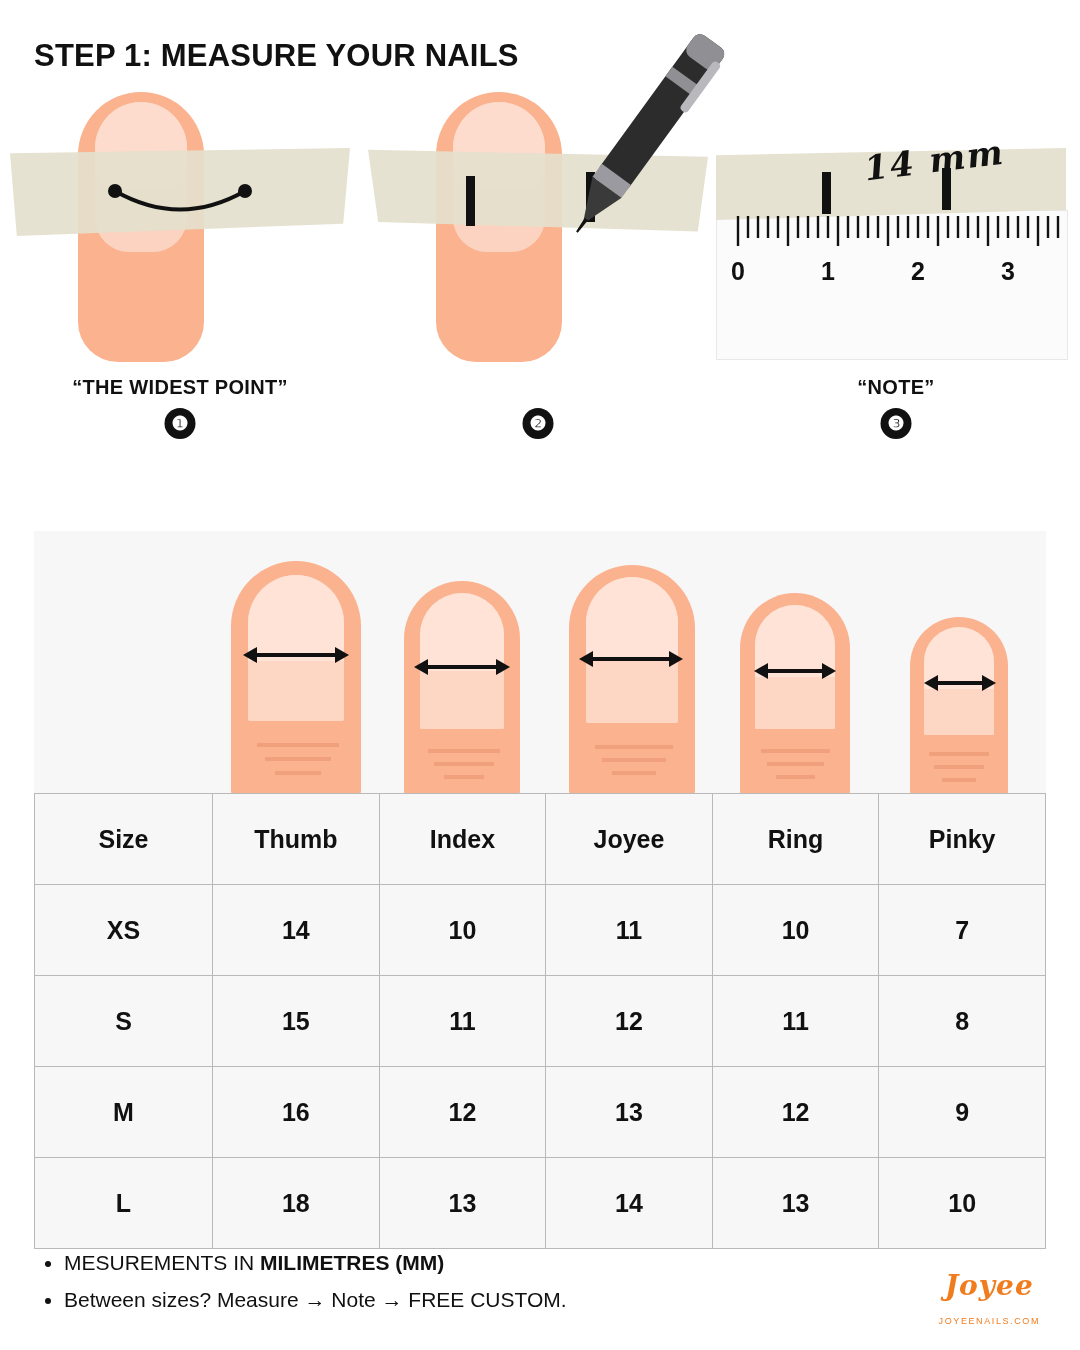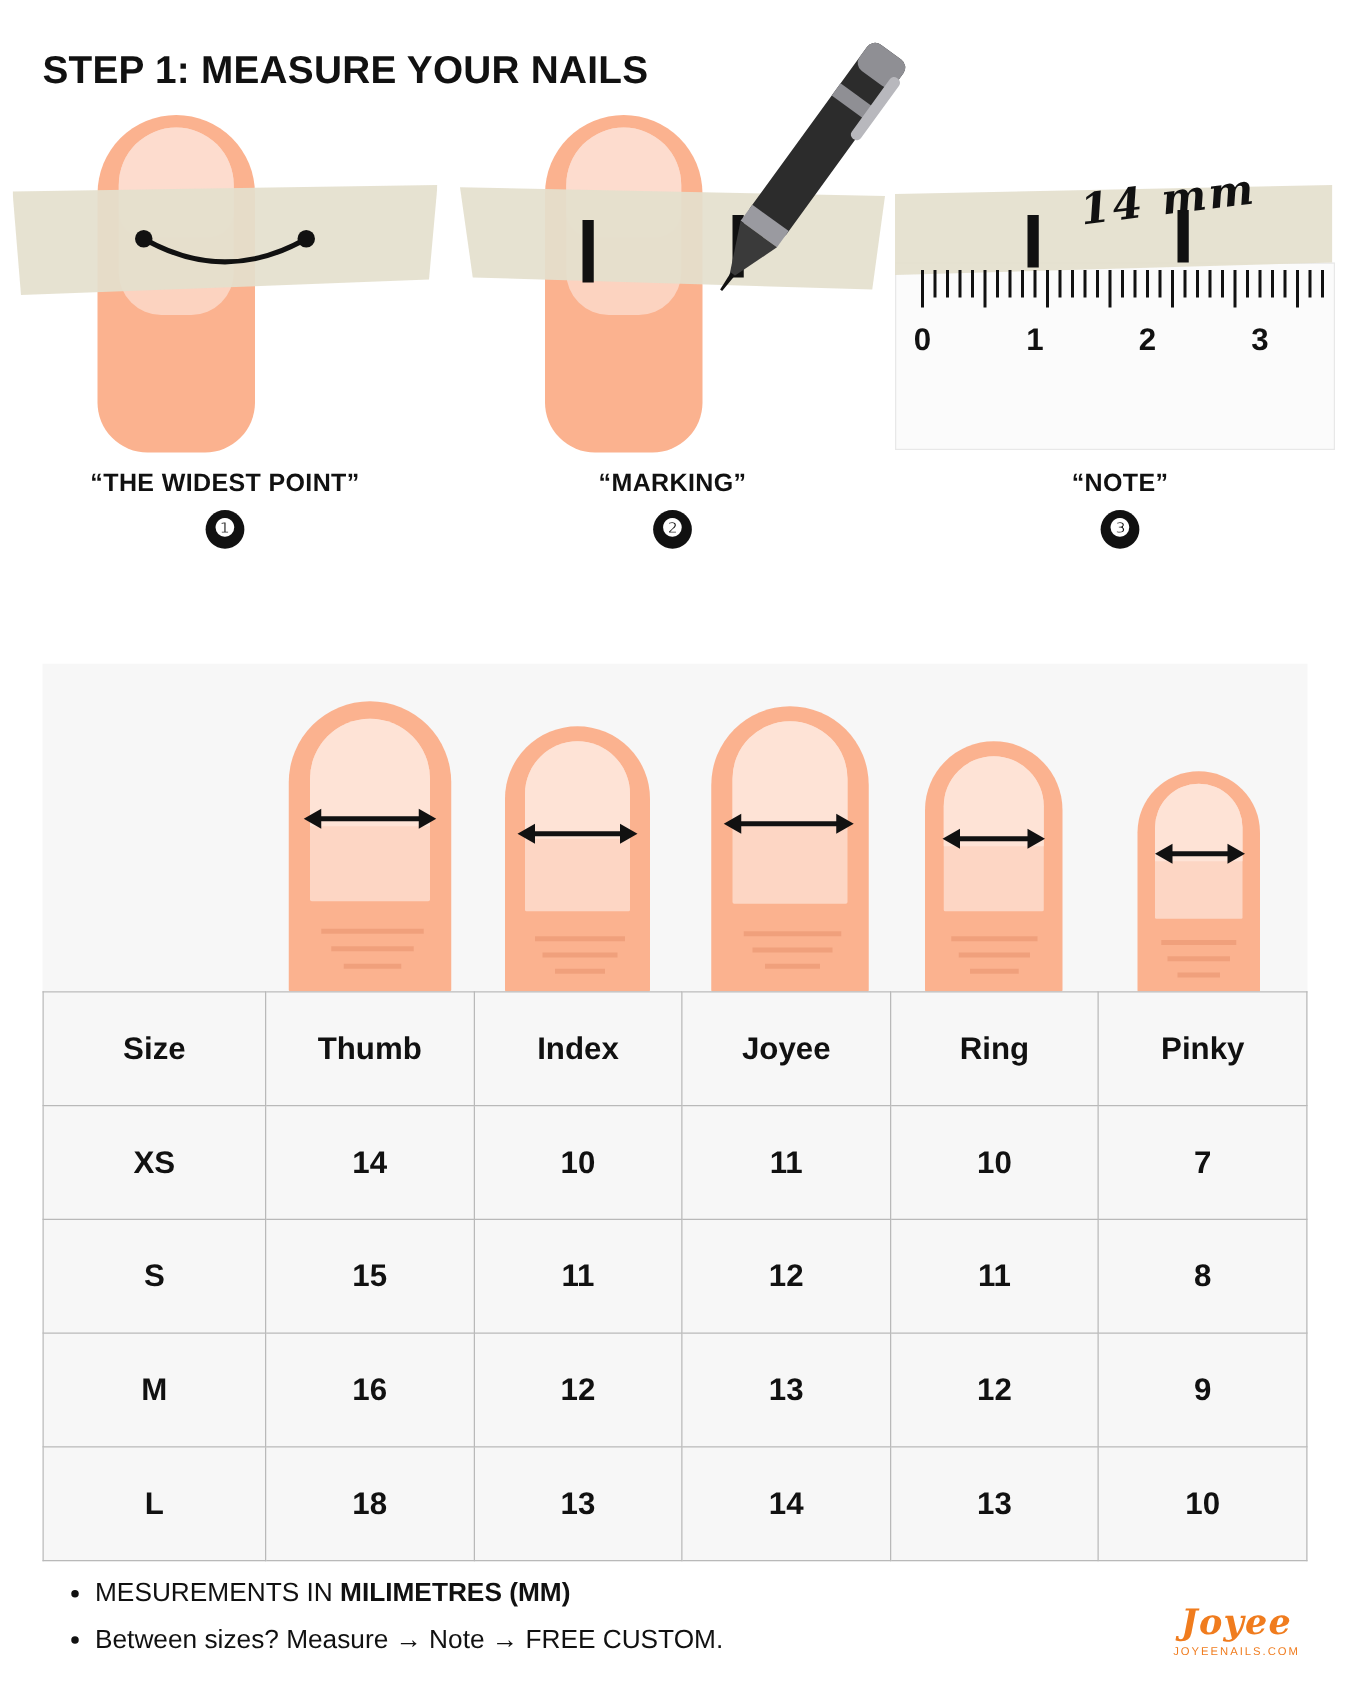"“MARKING”" div.caption { html: <div>“MARKING”</div> -> none }
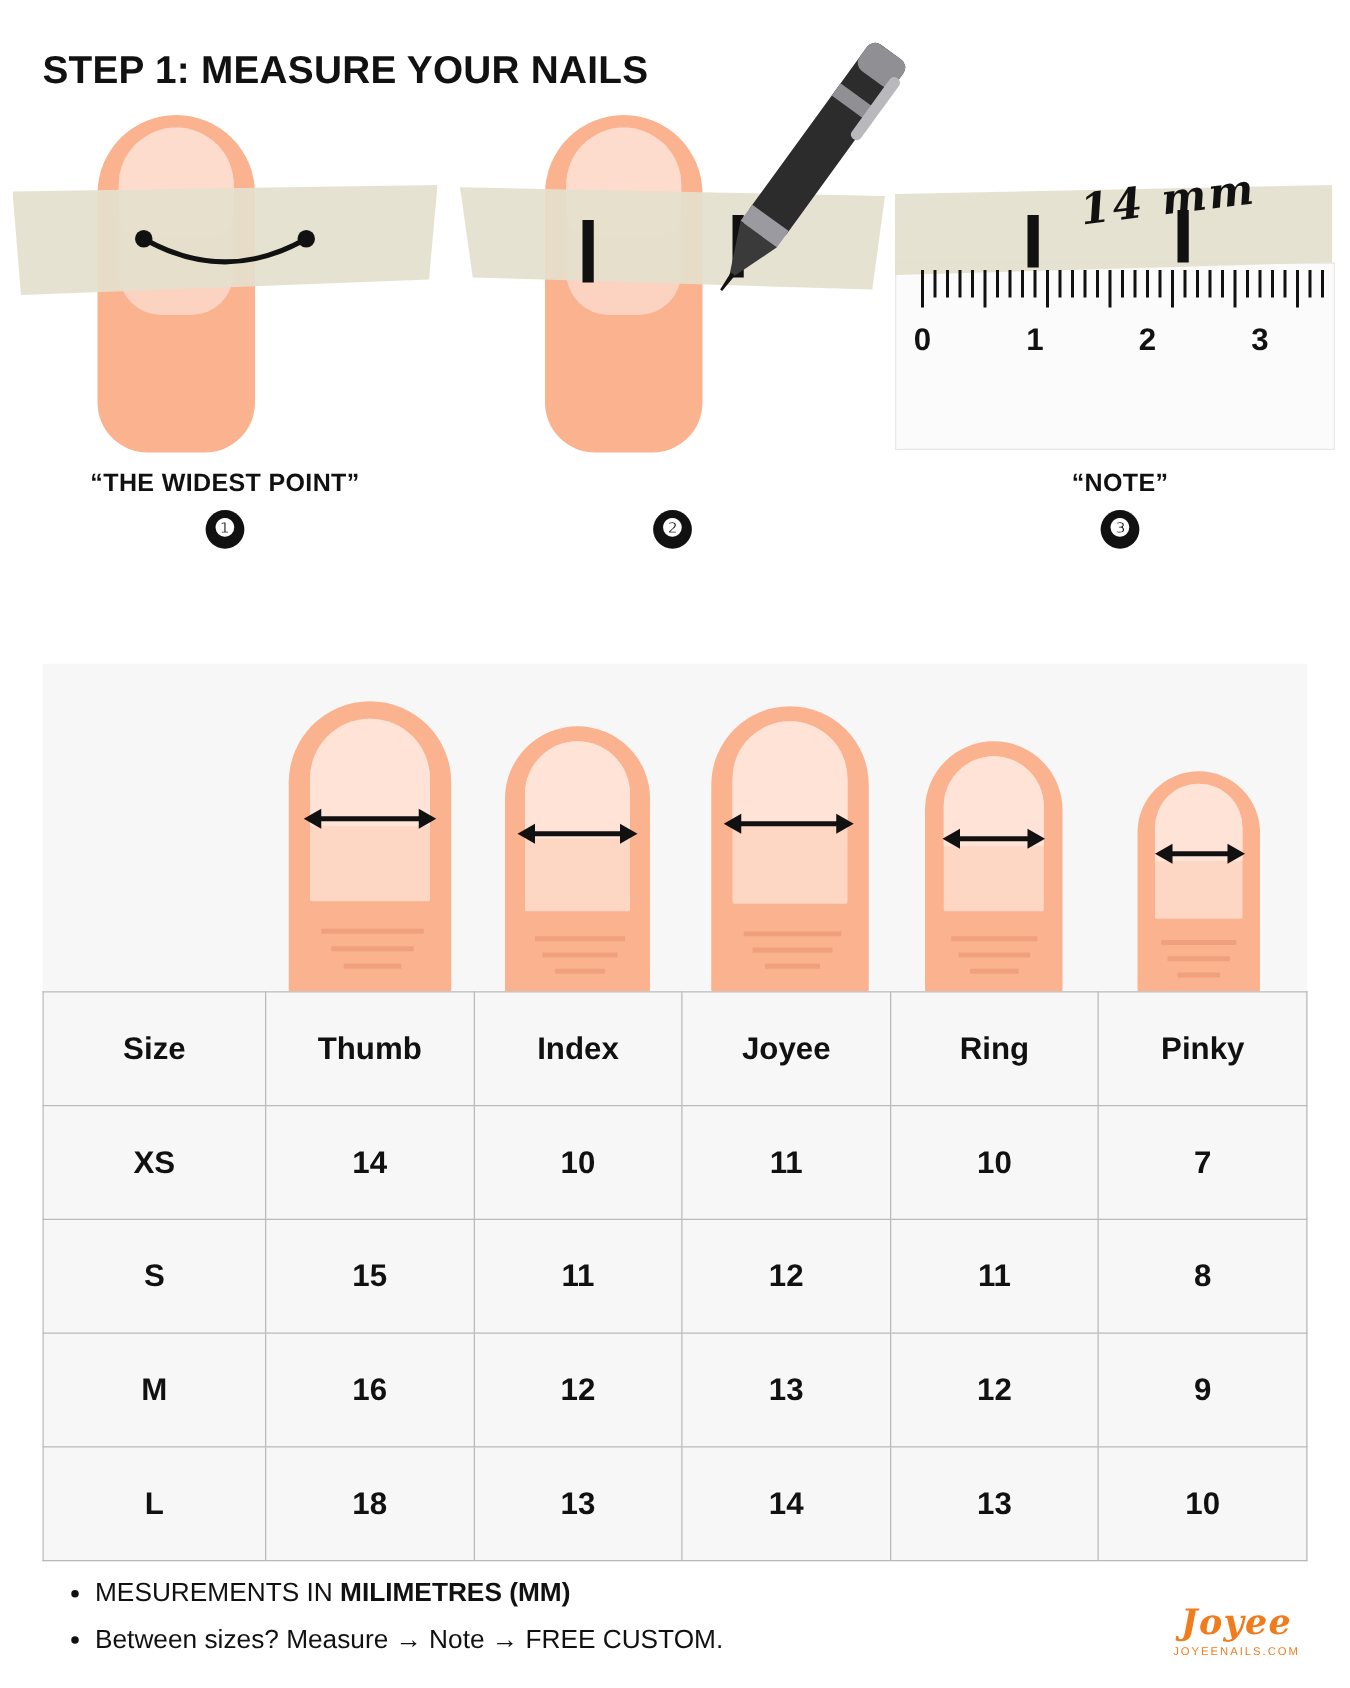"MESUREMENTS IN MILIMETRES (MM)" .notes { margin: 12px -> 0 }
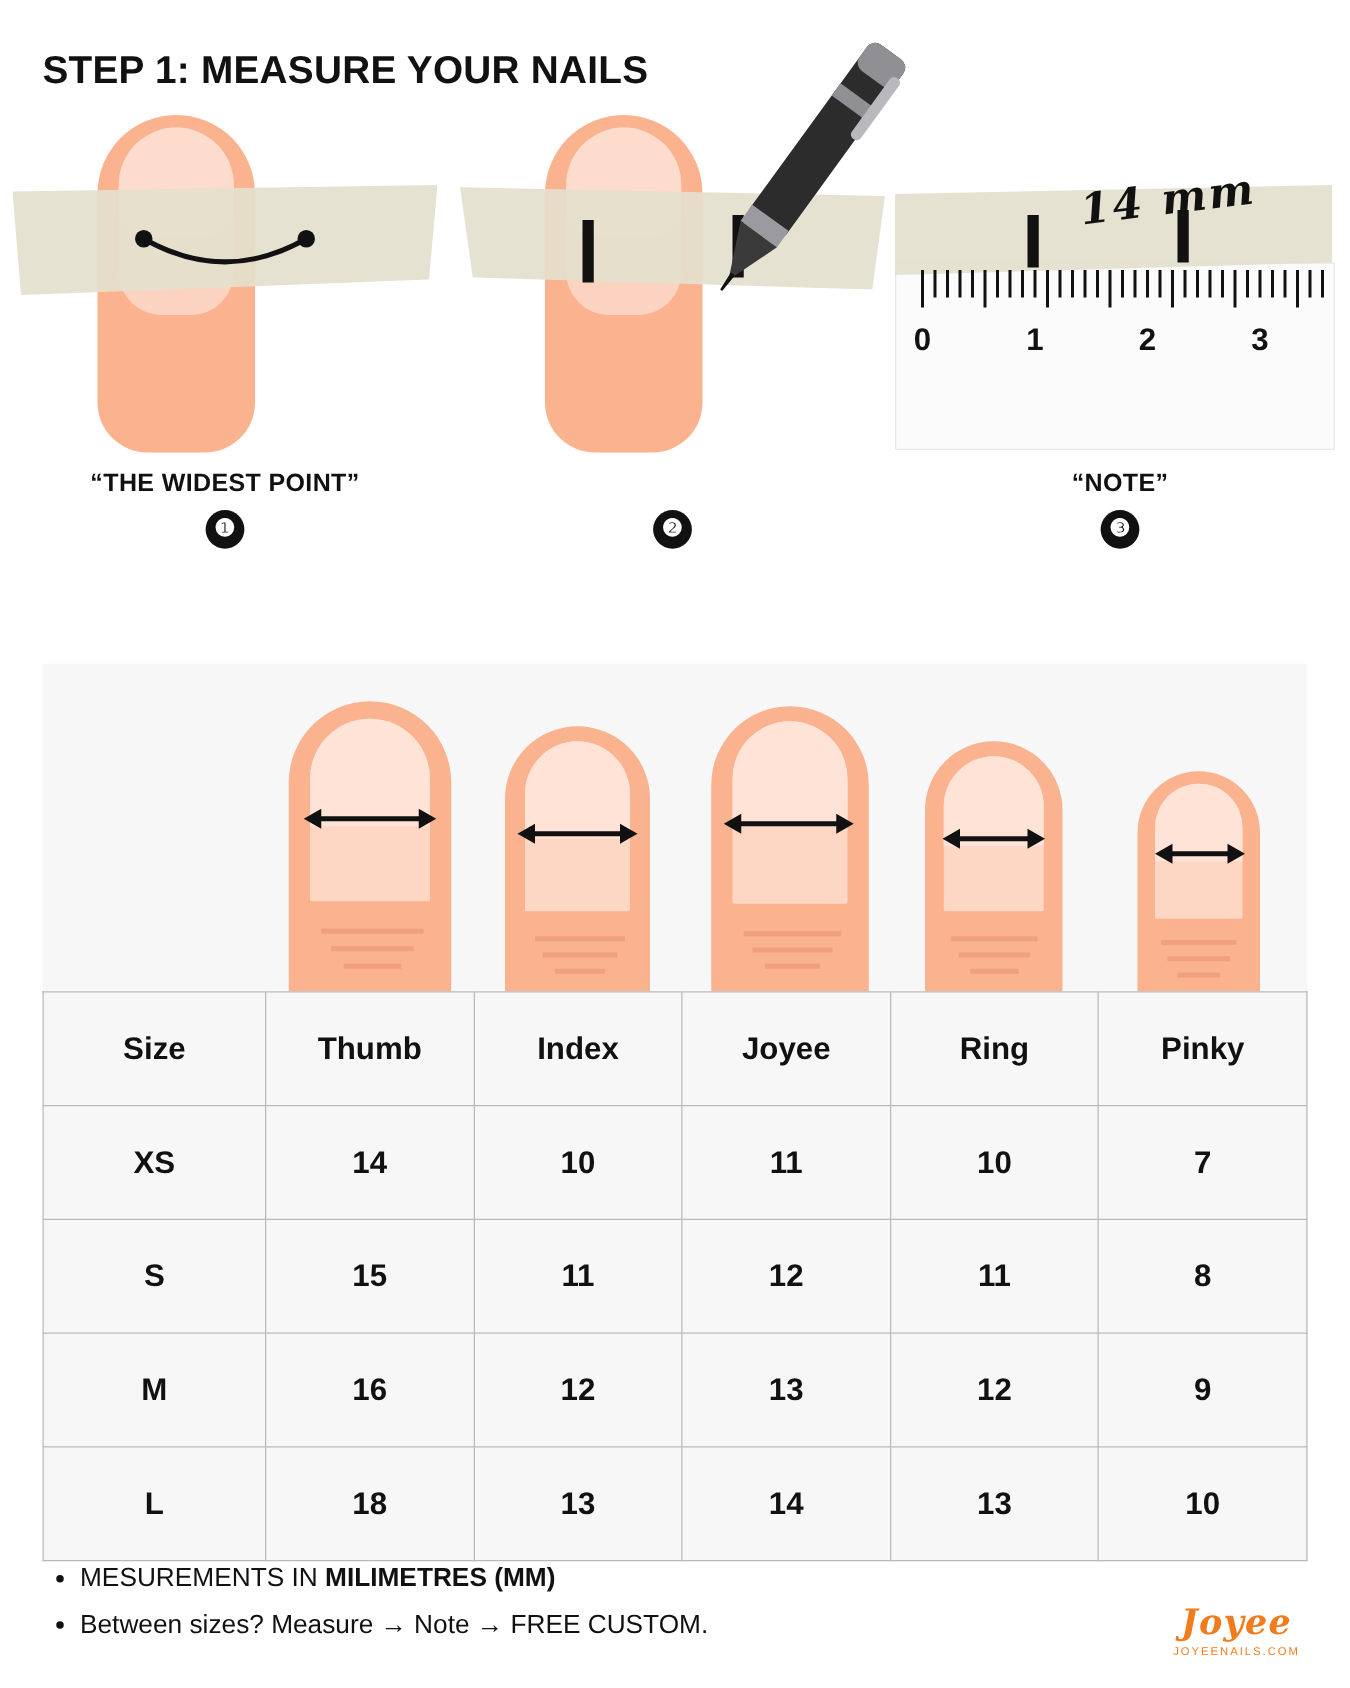"JOYEENAILS.COM" .logo .sub { margin-top: 4px -> 16px }
